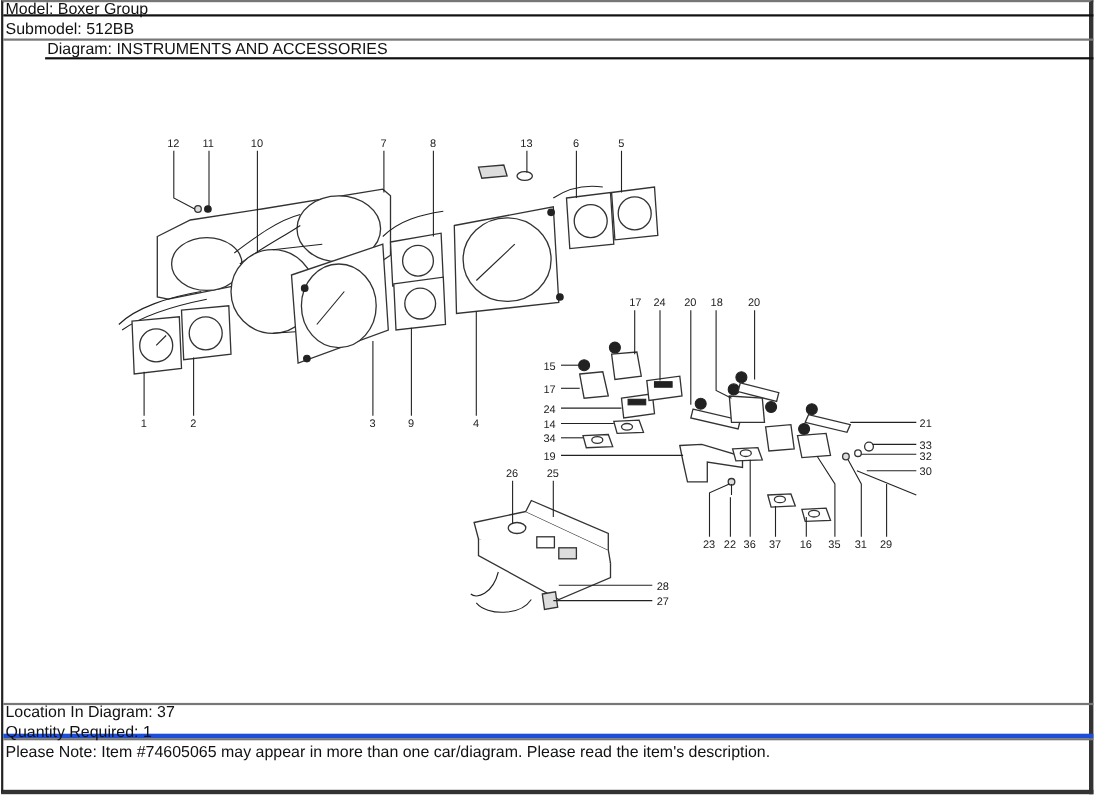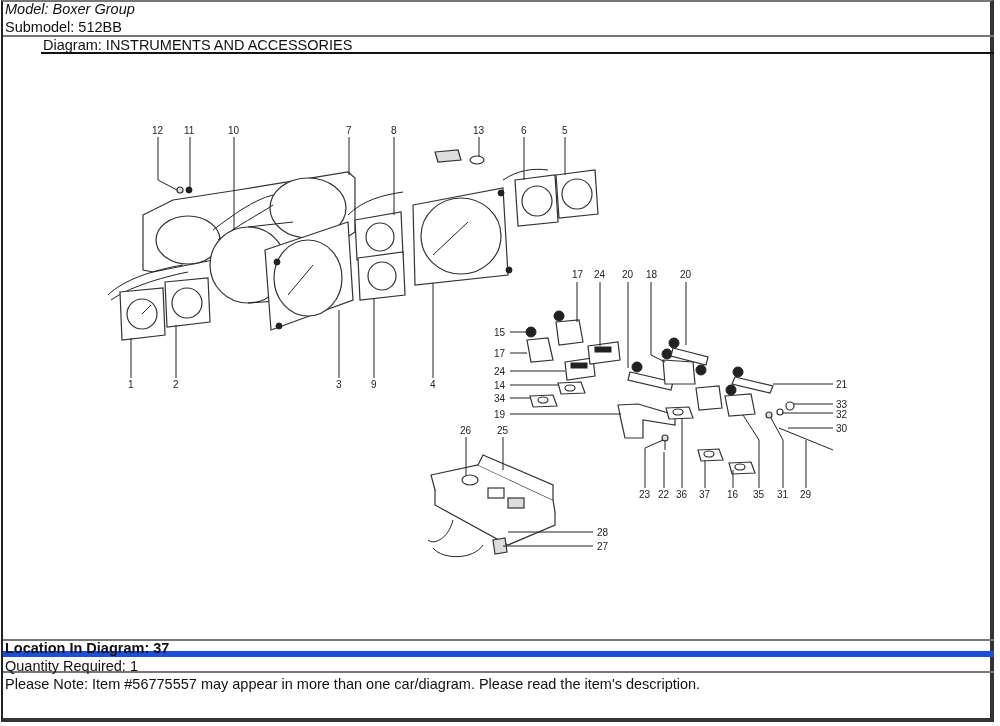"Model: Boxer Group" .row.r1 { font-style: italic -> none; height: 36px -> 14px }
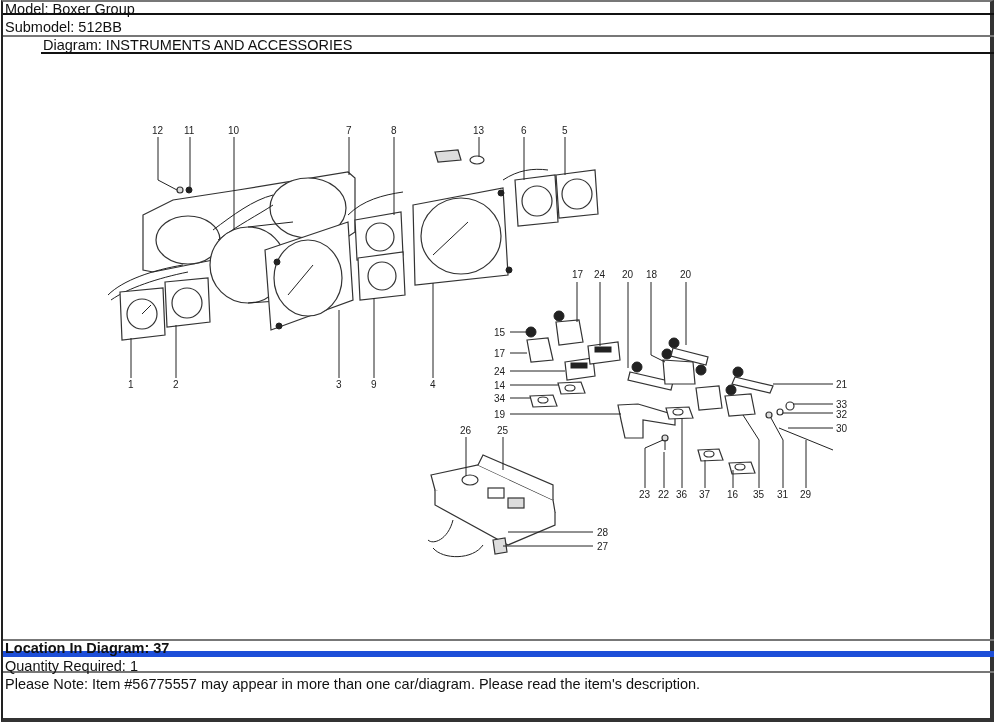"Location In Diagram: 37" .row.r4 { border-bottom: 6px solid #1d4ed8 -> 4px solid #1d4ed8; font-weight: bold -> none; height: 17px -> 31px }
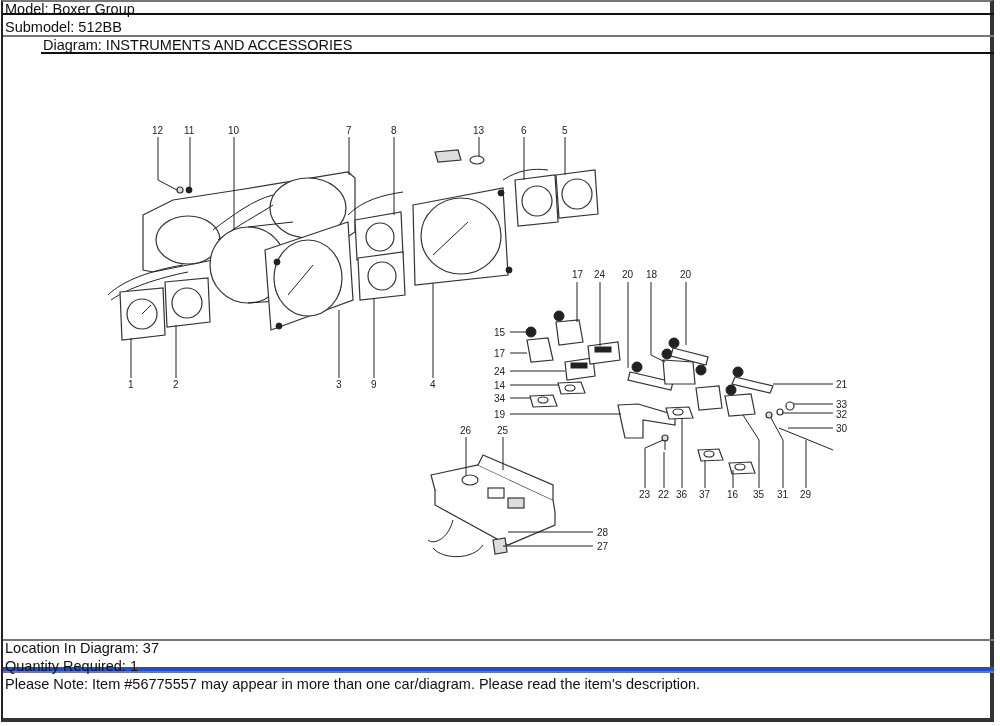"Please Note: Item #56775557 may" div.row { text: 56775557 -> 74605065 }
